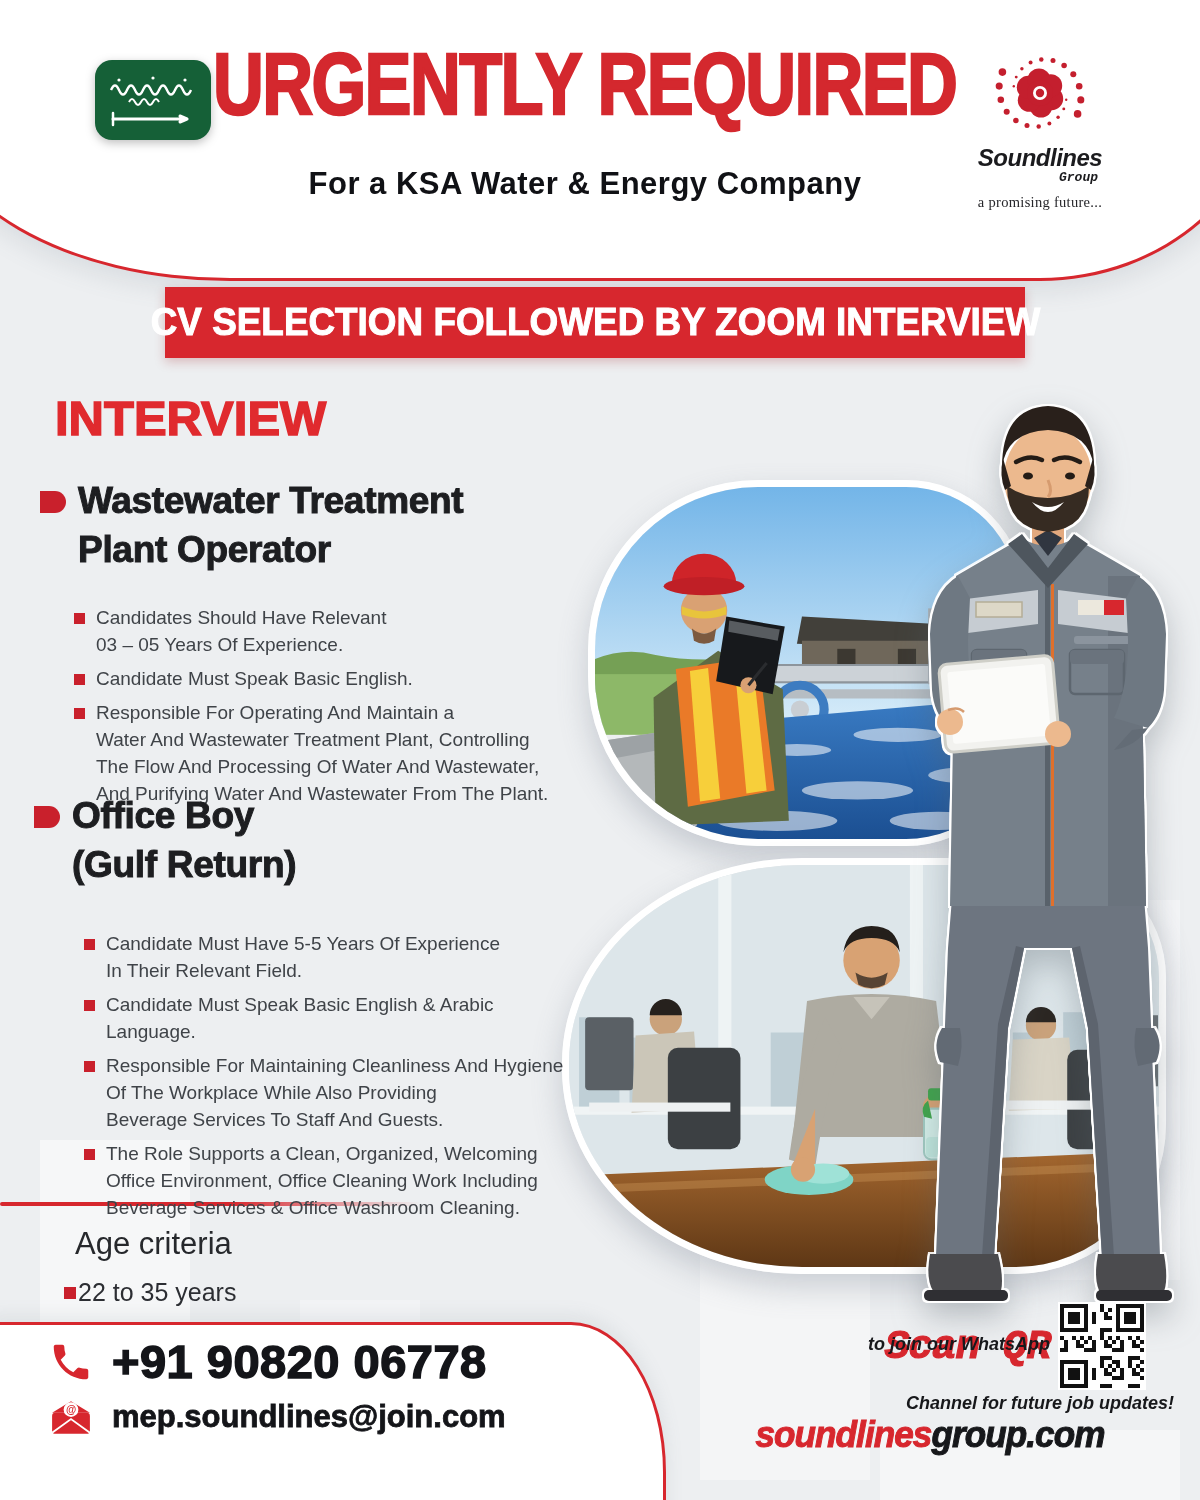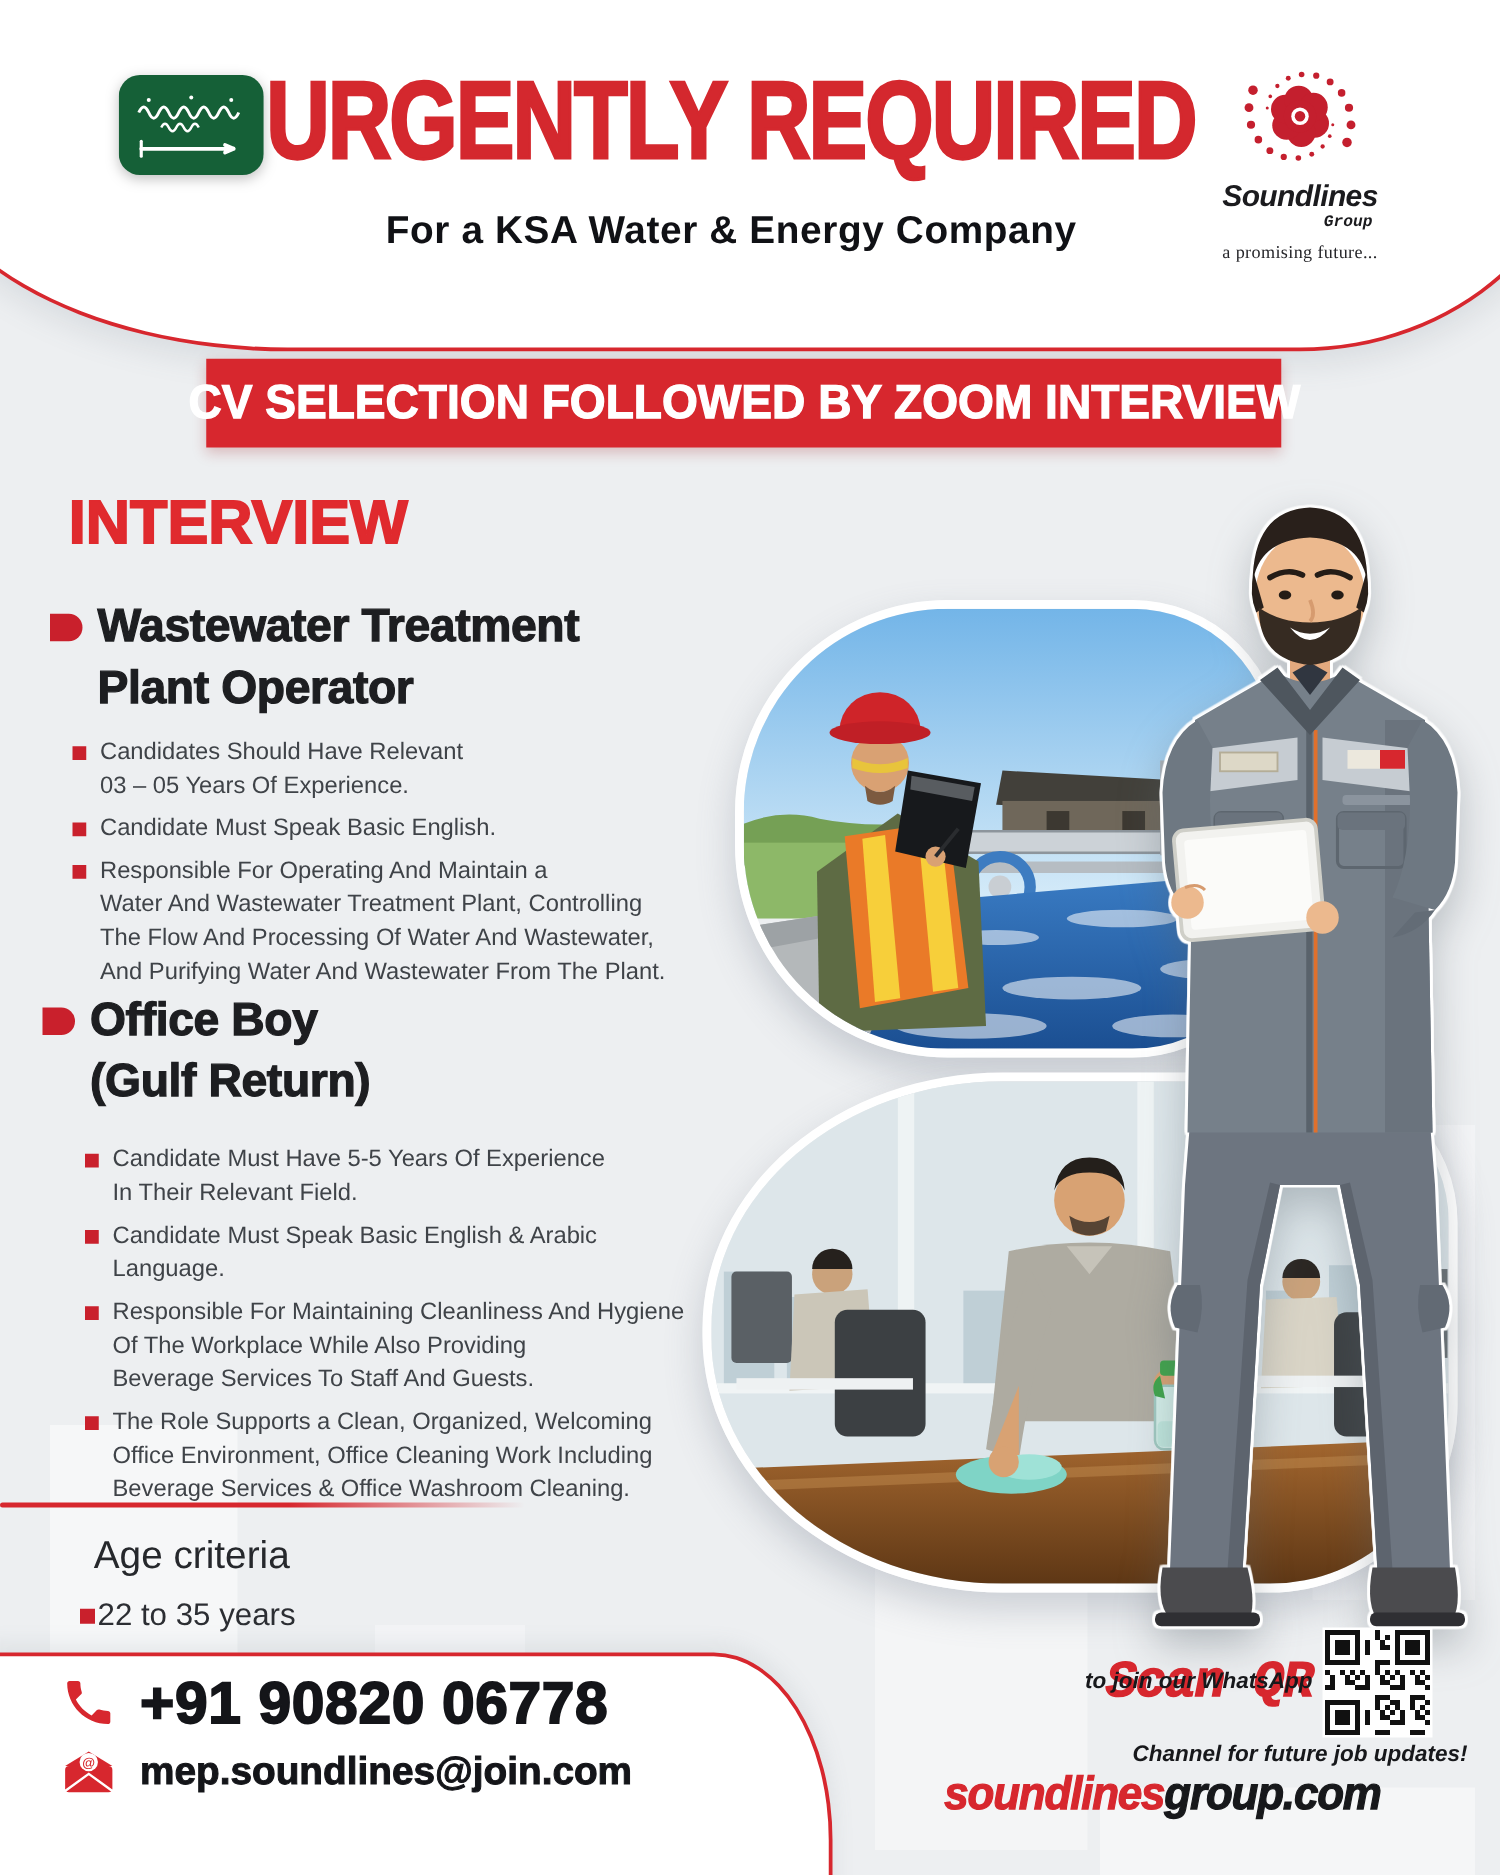"URGENTLY REQUIRED" .main-title { top: 40px -> 28px }
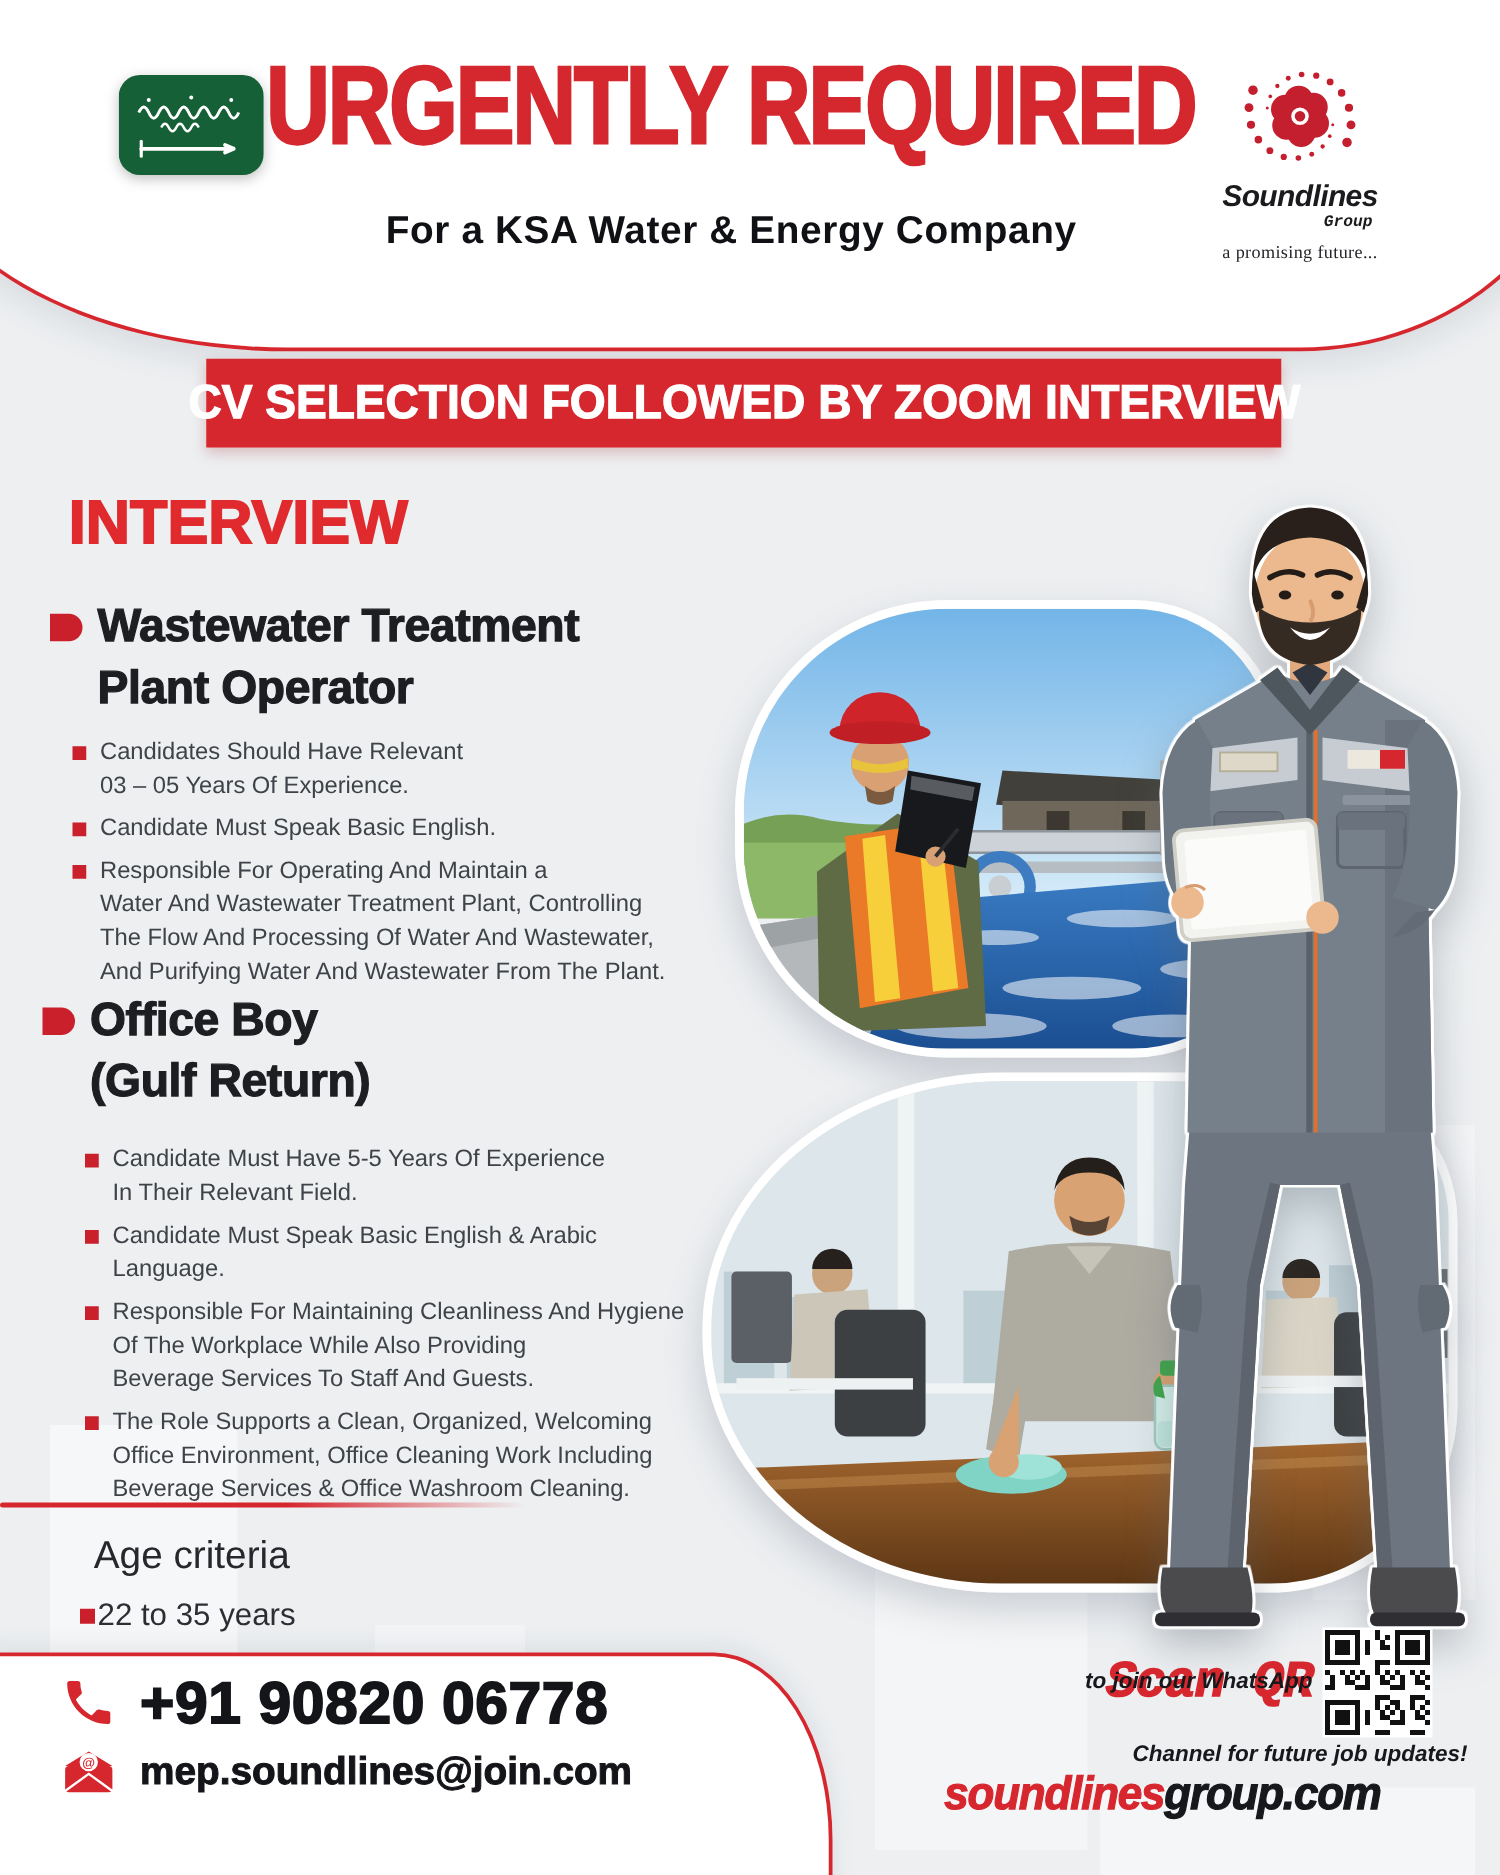"Candidates Should Have Relevant" .bullets { margin: 0 -> 16px }
